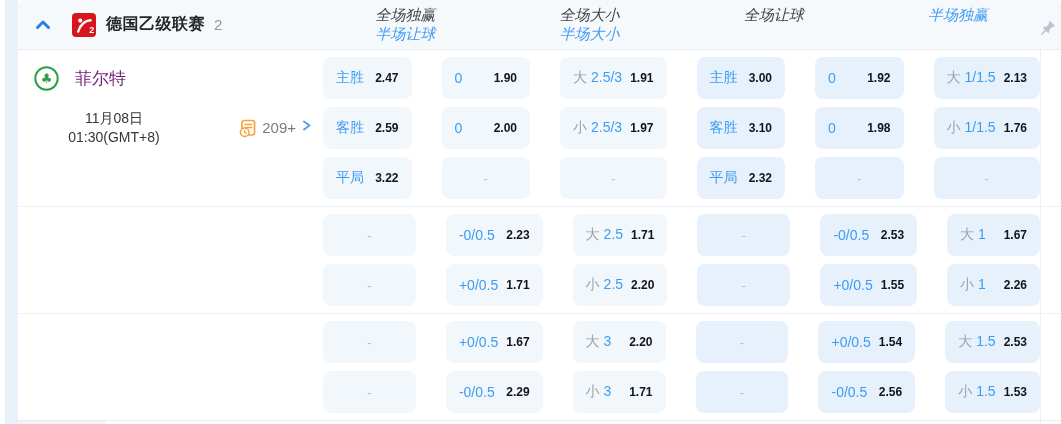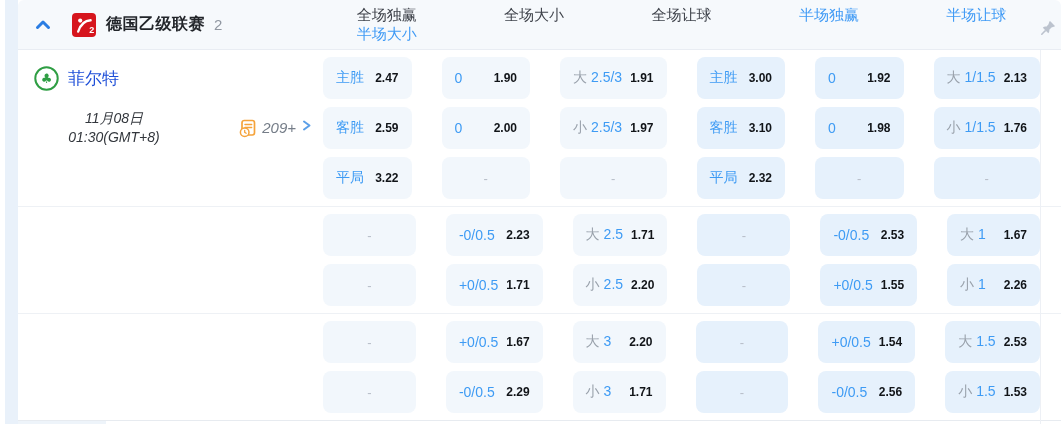"全场独赢" .hdr-cols { font-style: none -> italic; grid-template-columns: repeat(5,1fr) -> repeat(4,1fr) }
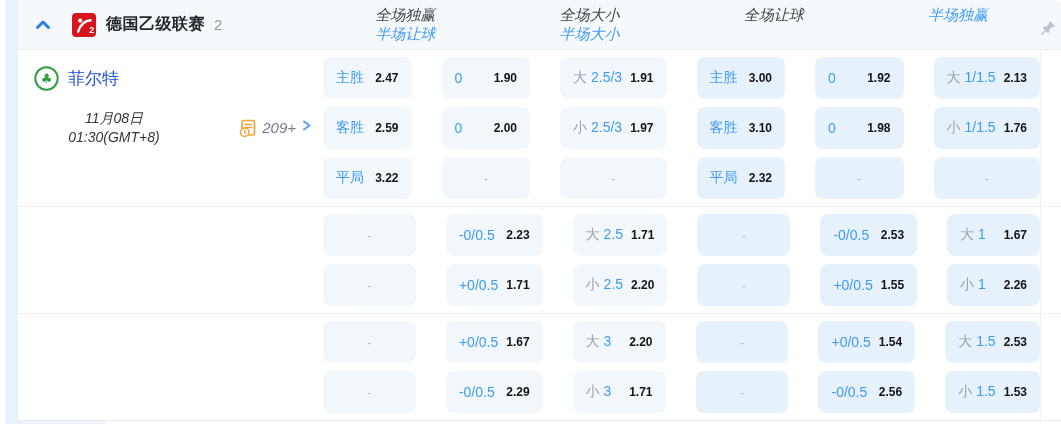"菲尔特" .team-name { color: #1d4ed8 -> #701a75; margin-left: 9px -> 16px }
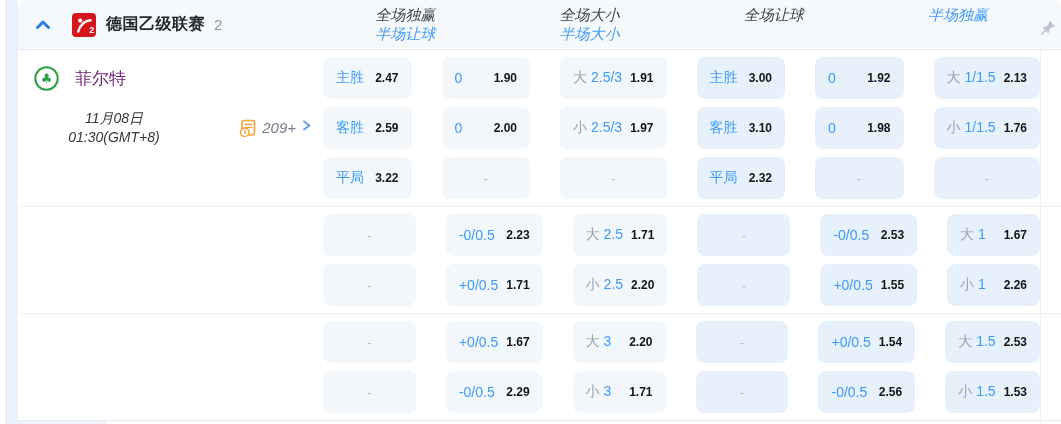"11月08日" .meta-row { font-style: italic -> none }
